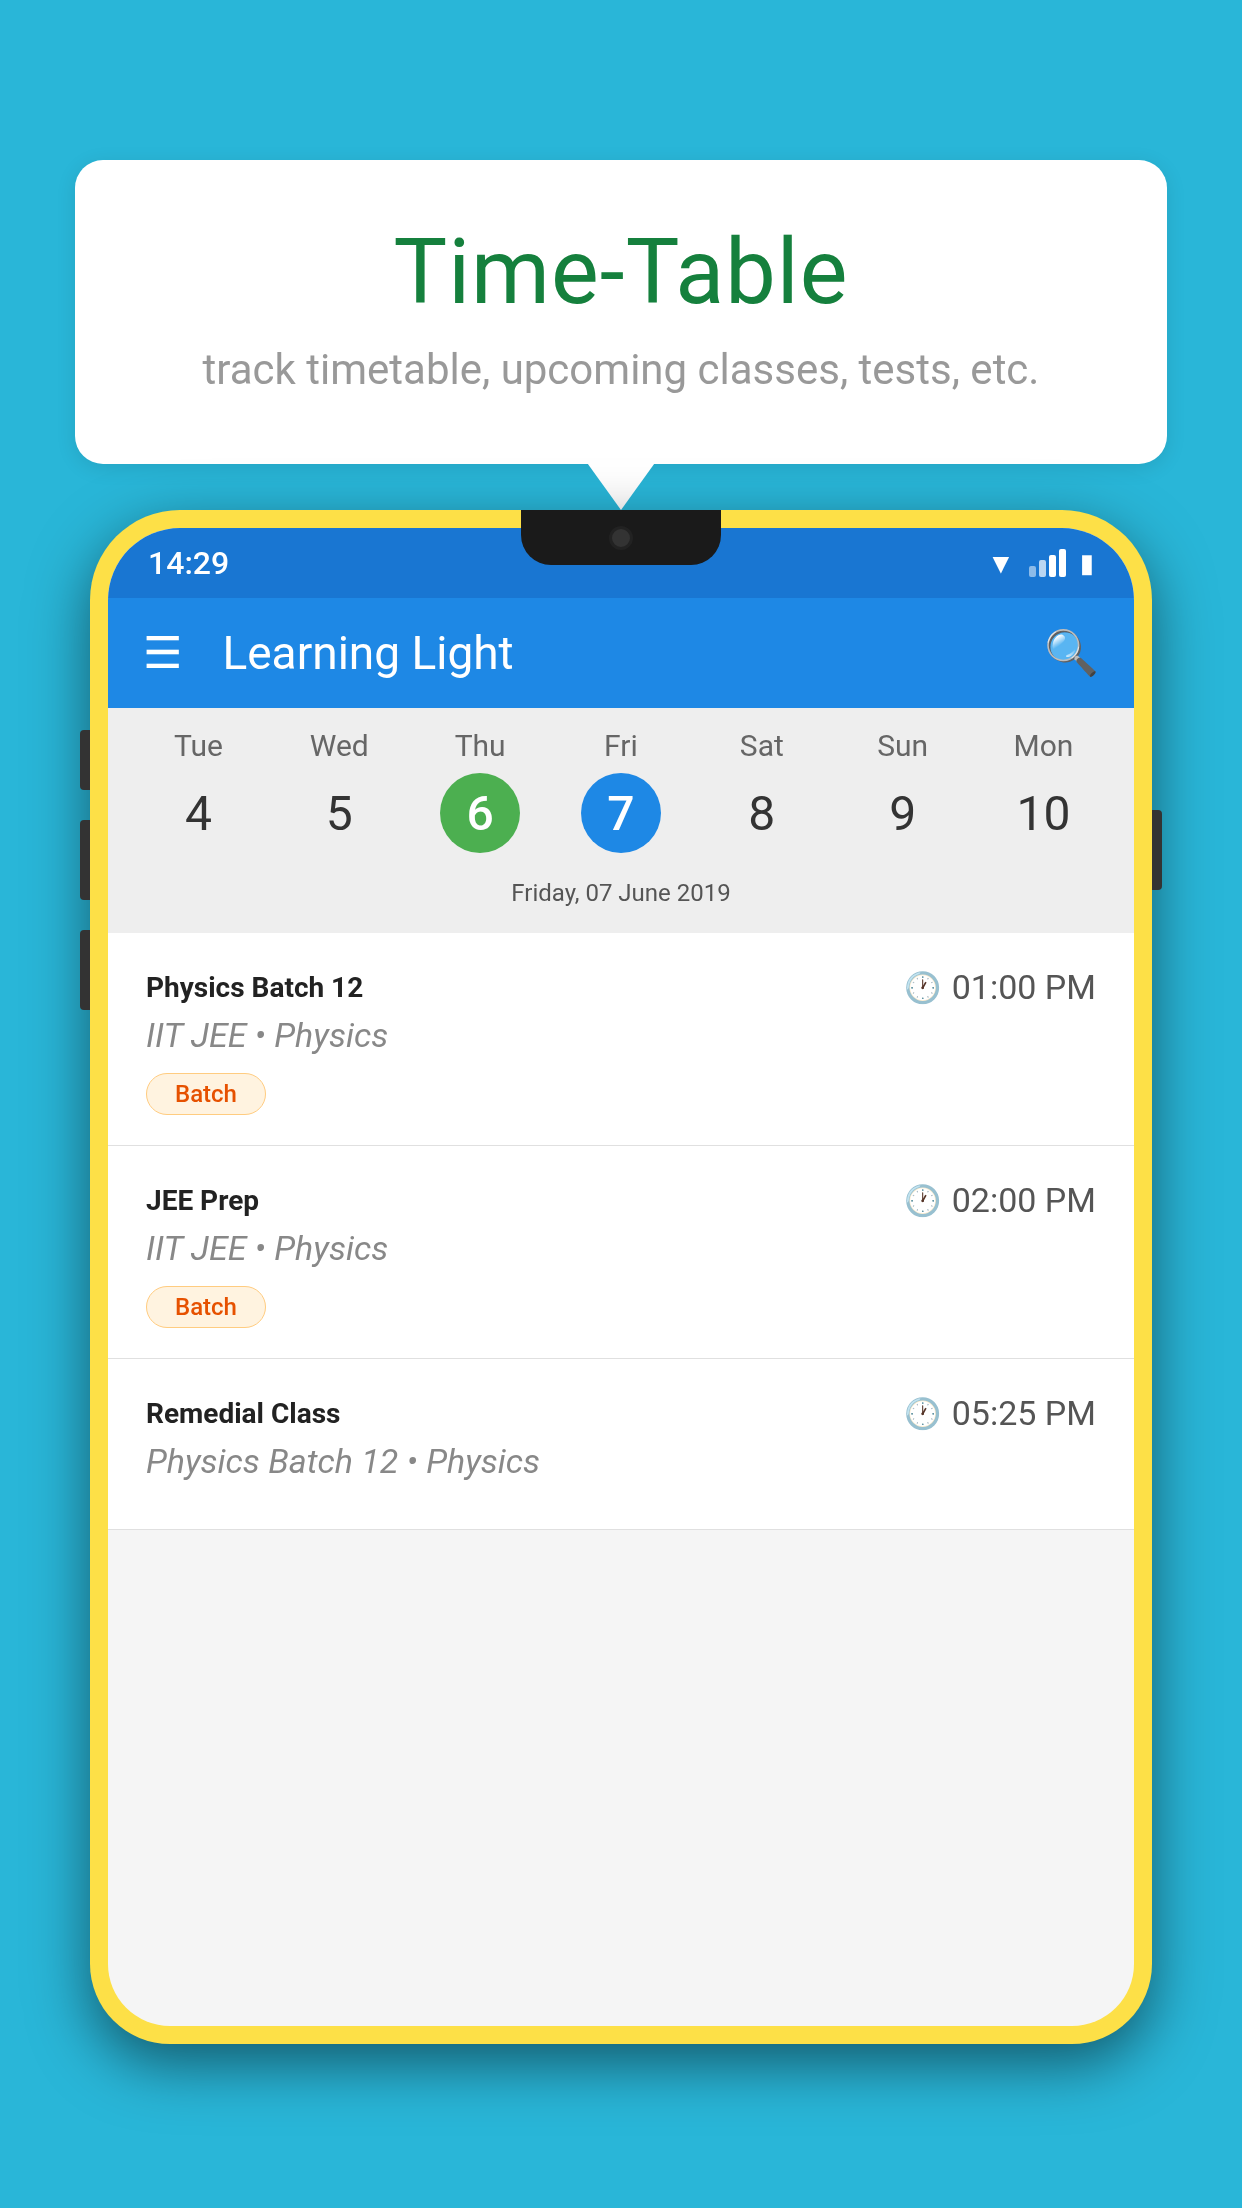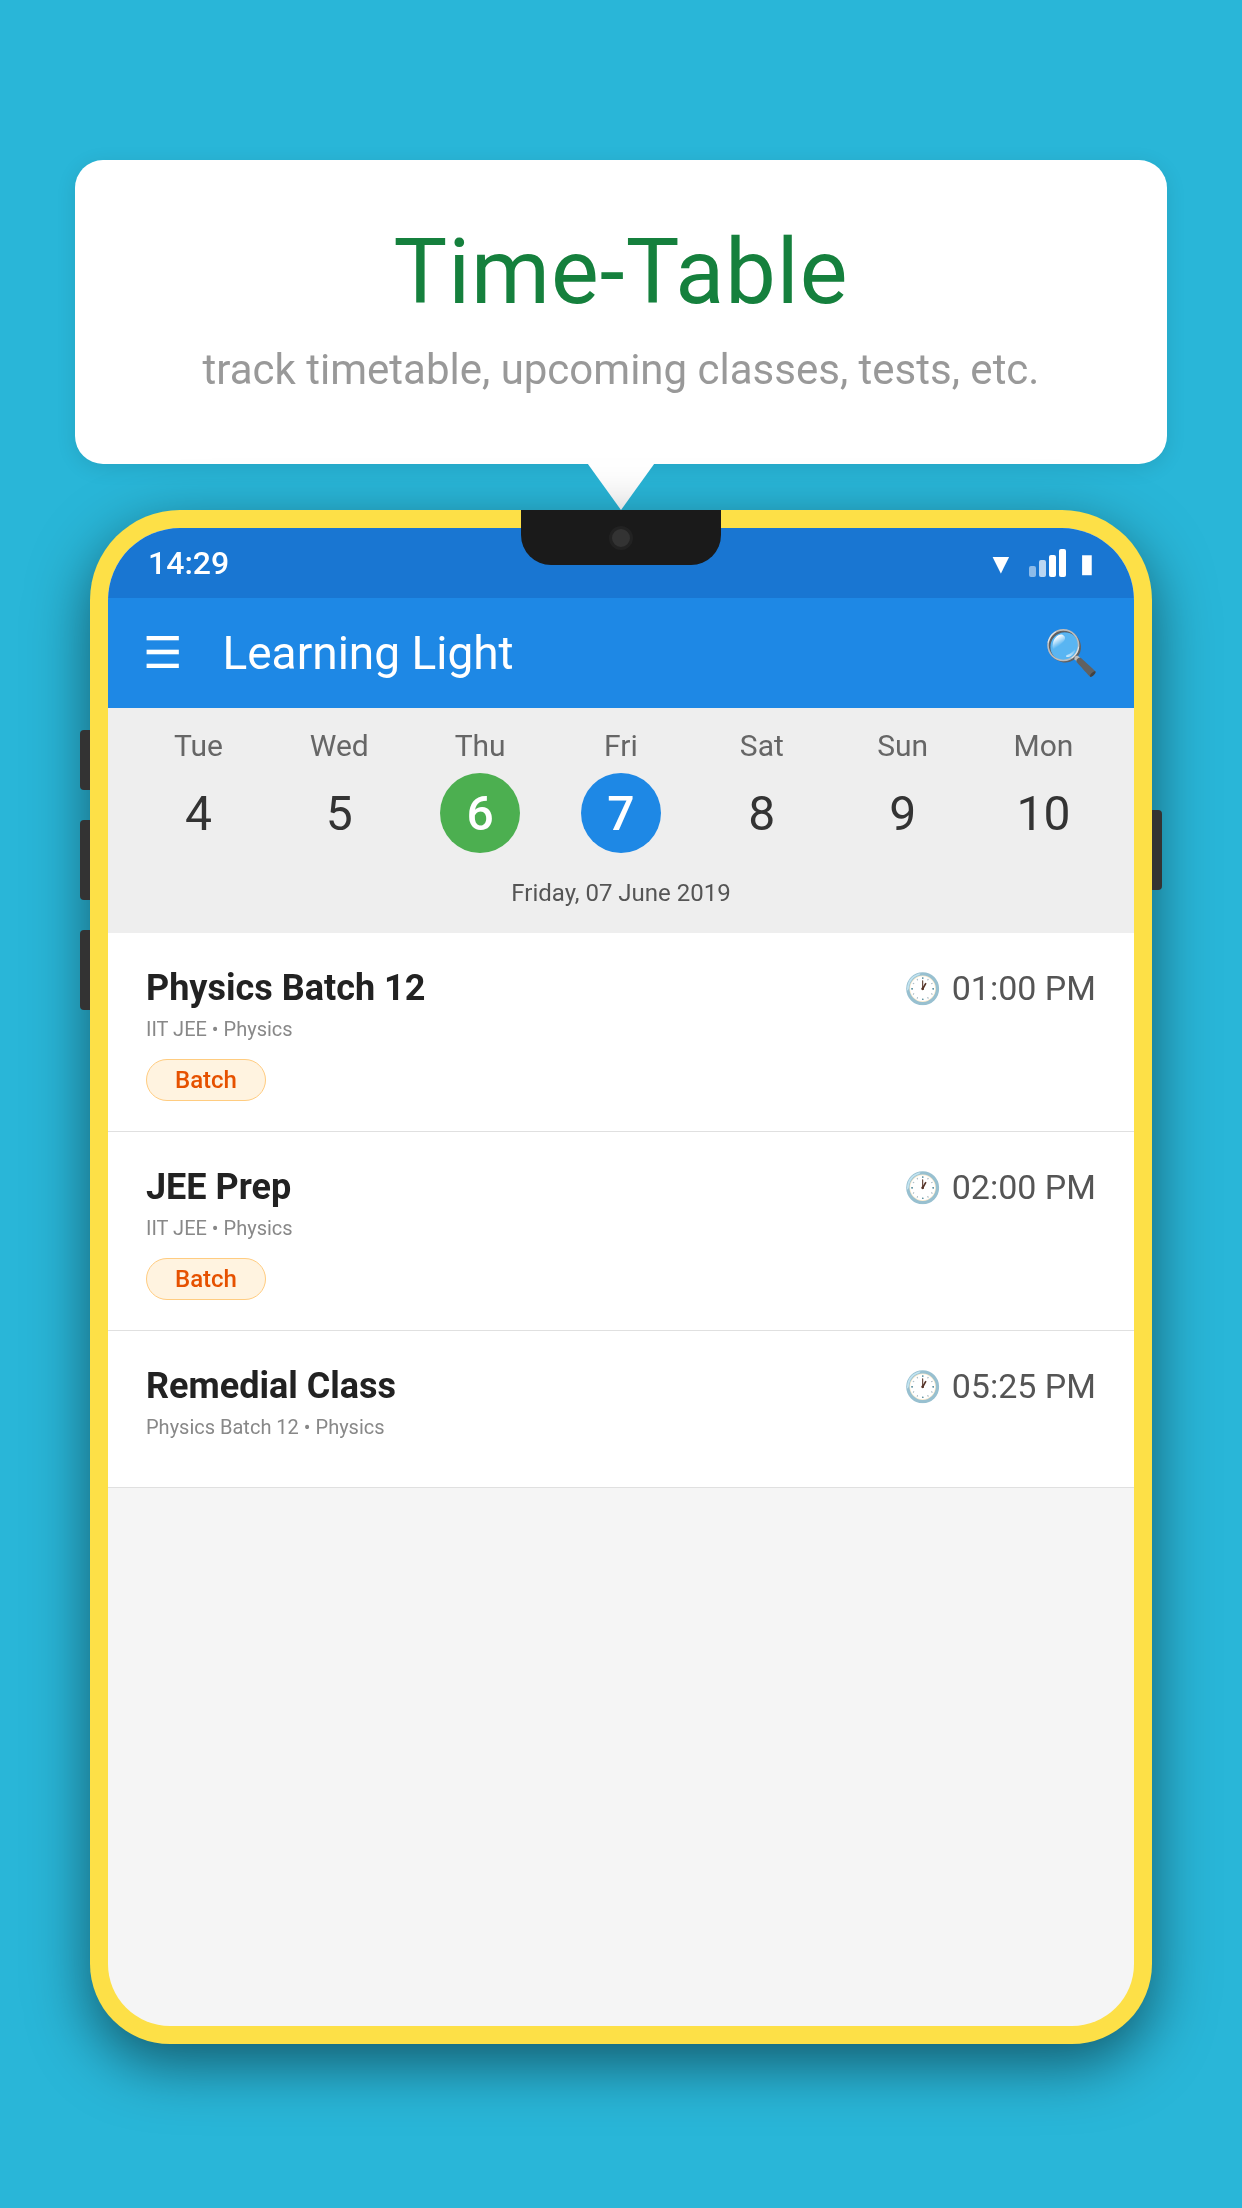"Physics Batch 12" .class-name { font-size: 36px -> 28px }
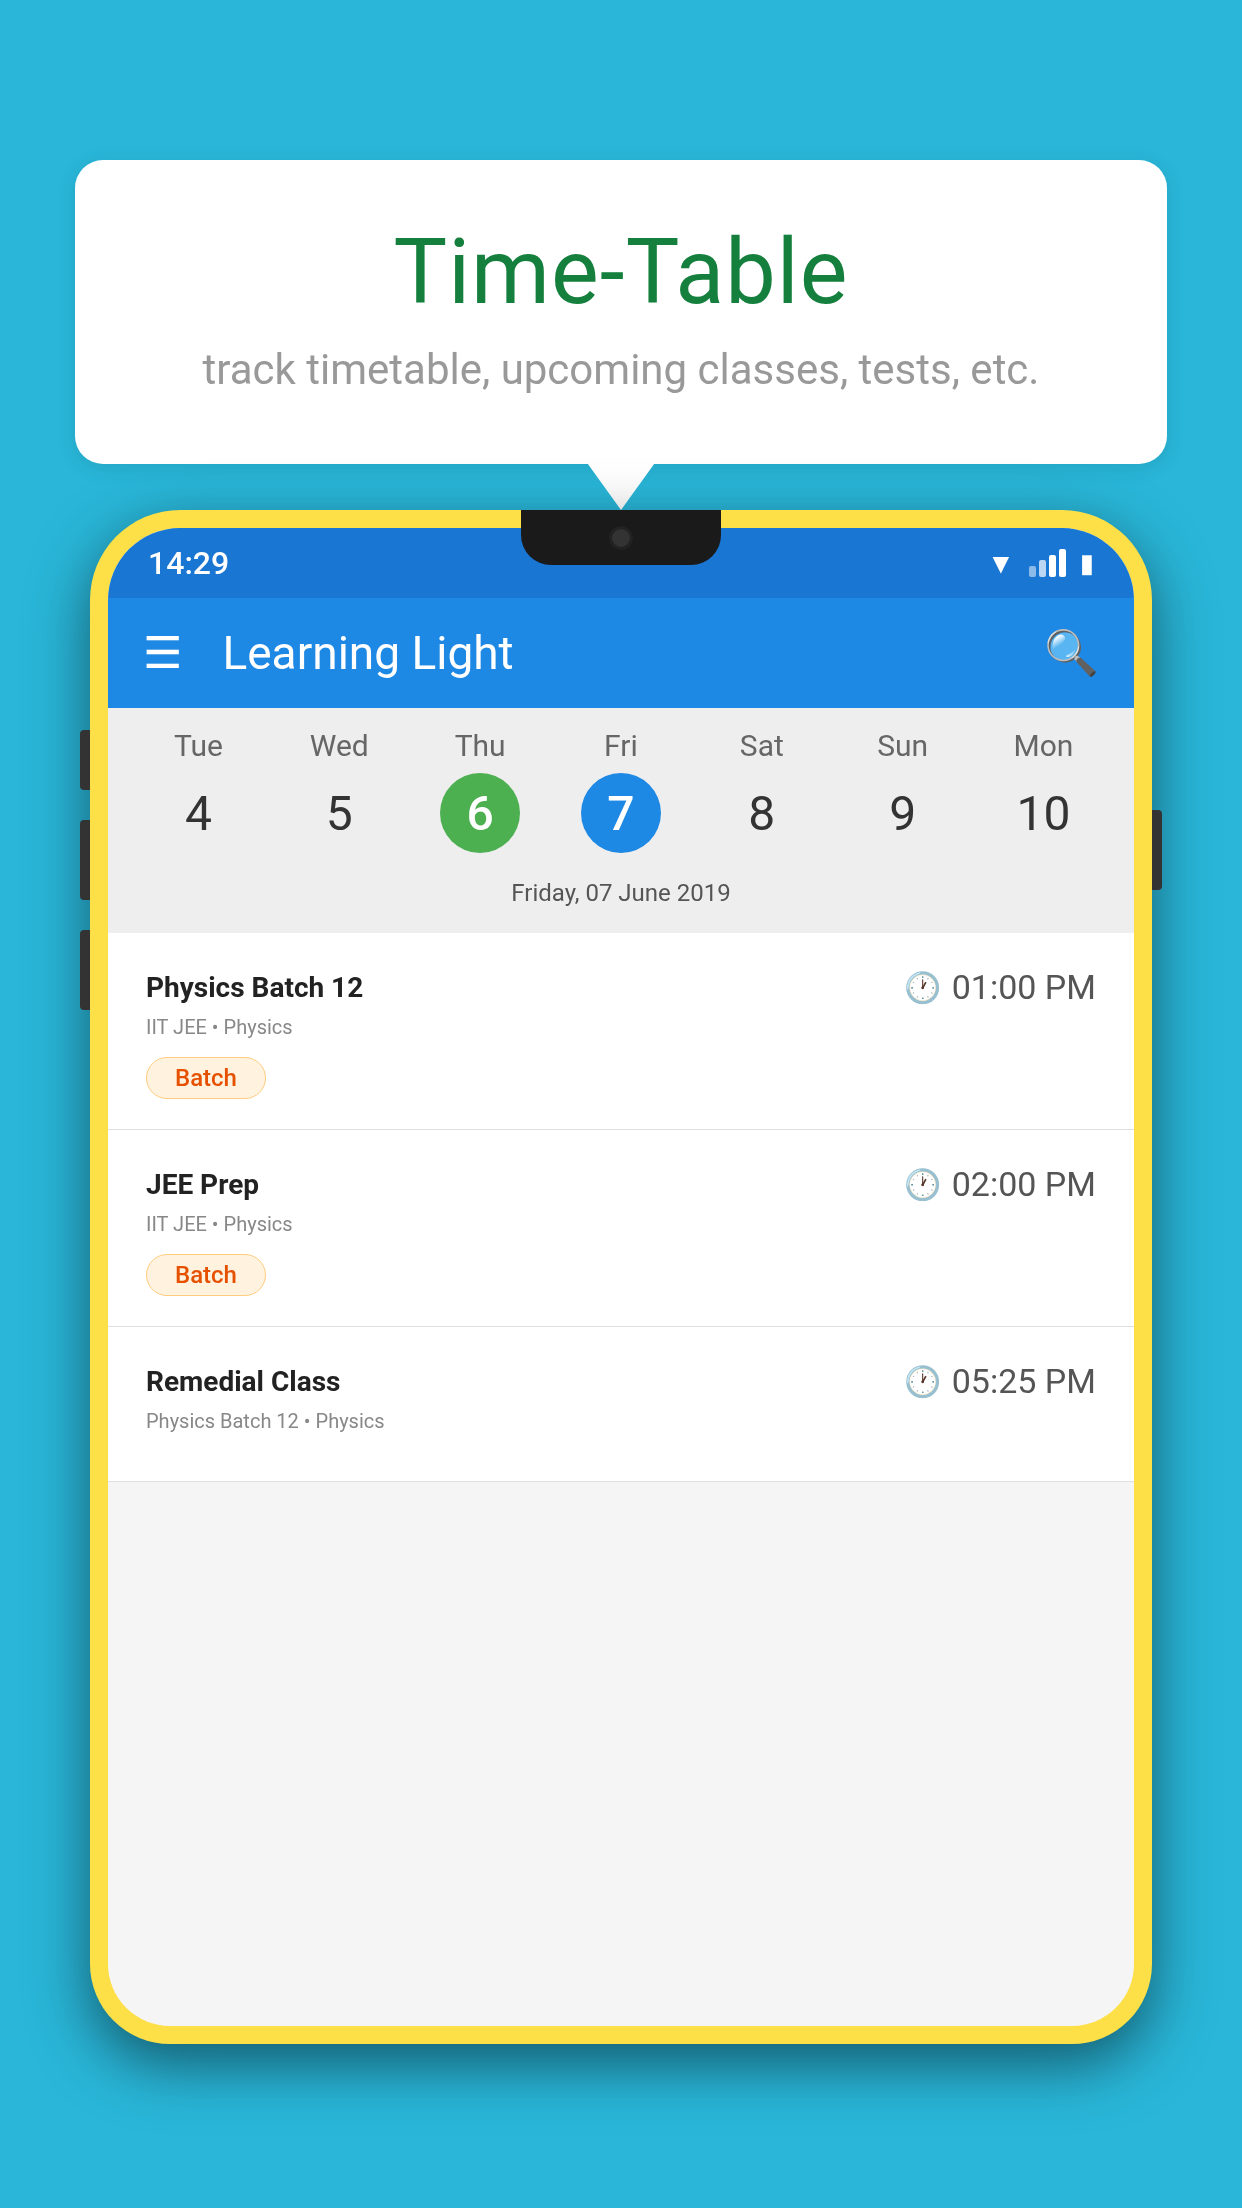"IIT JEE • Physics" .class-meta { font-size: 20px -> 34px; font-style: none -> italic }
